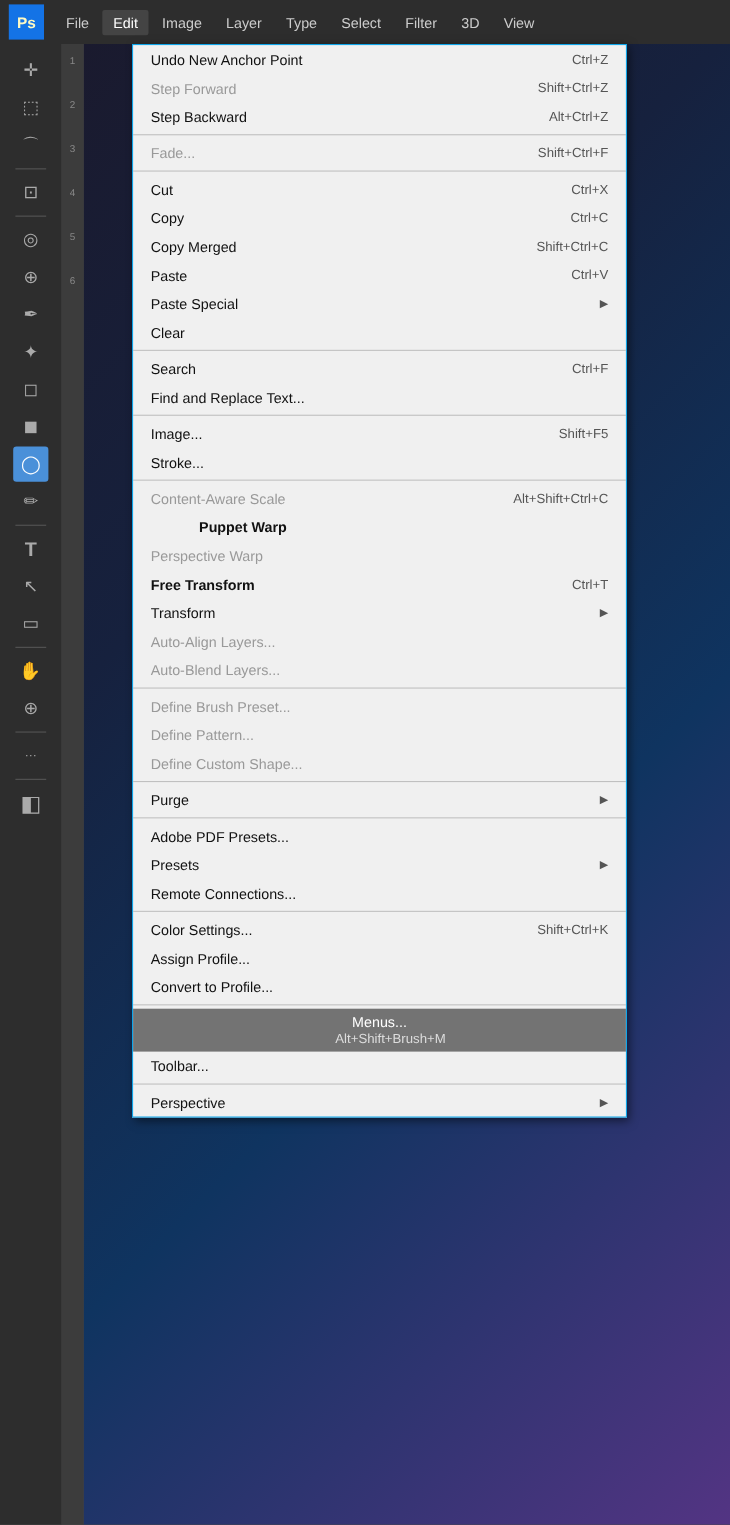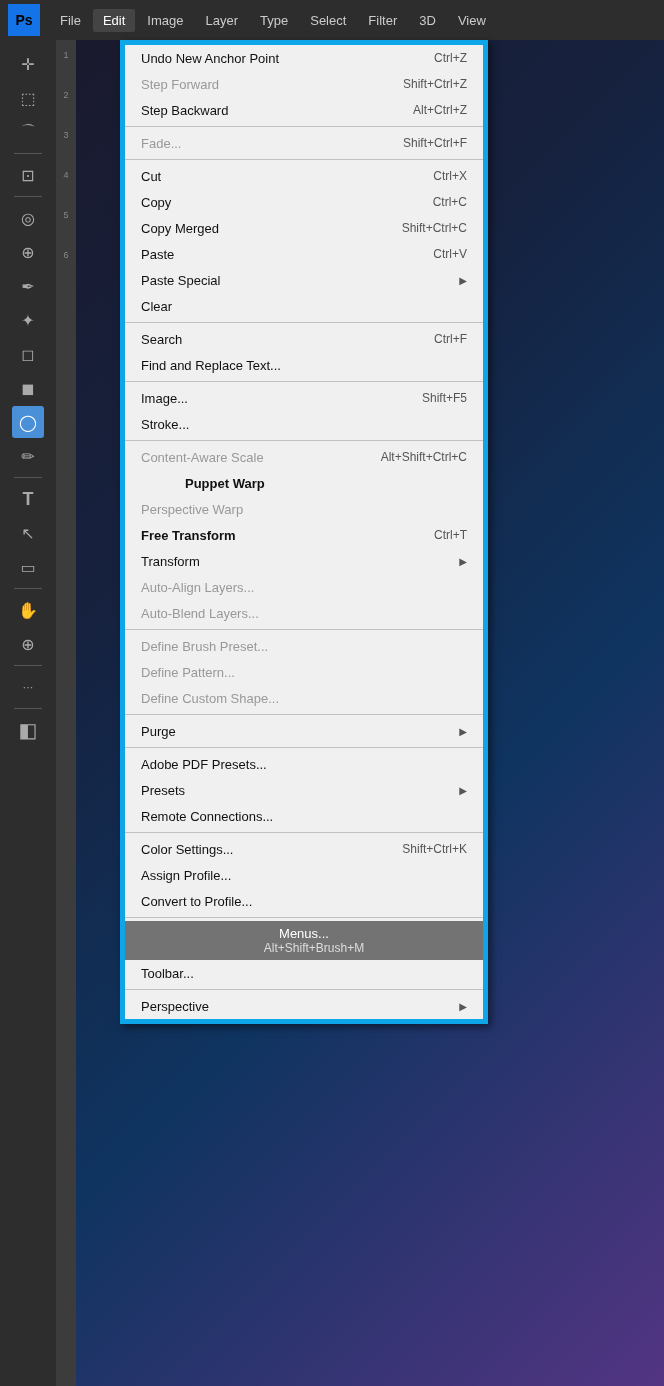"Ps" .menu-bar-logo { color: #000000 -> #fef9c3 }
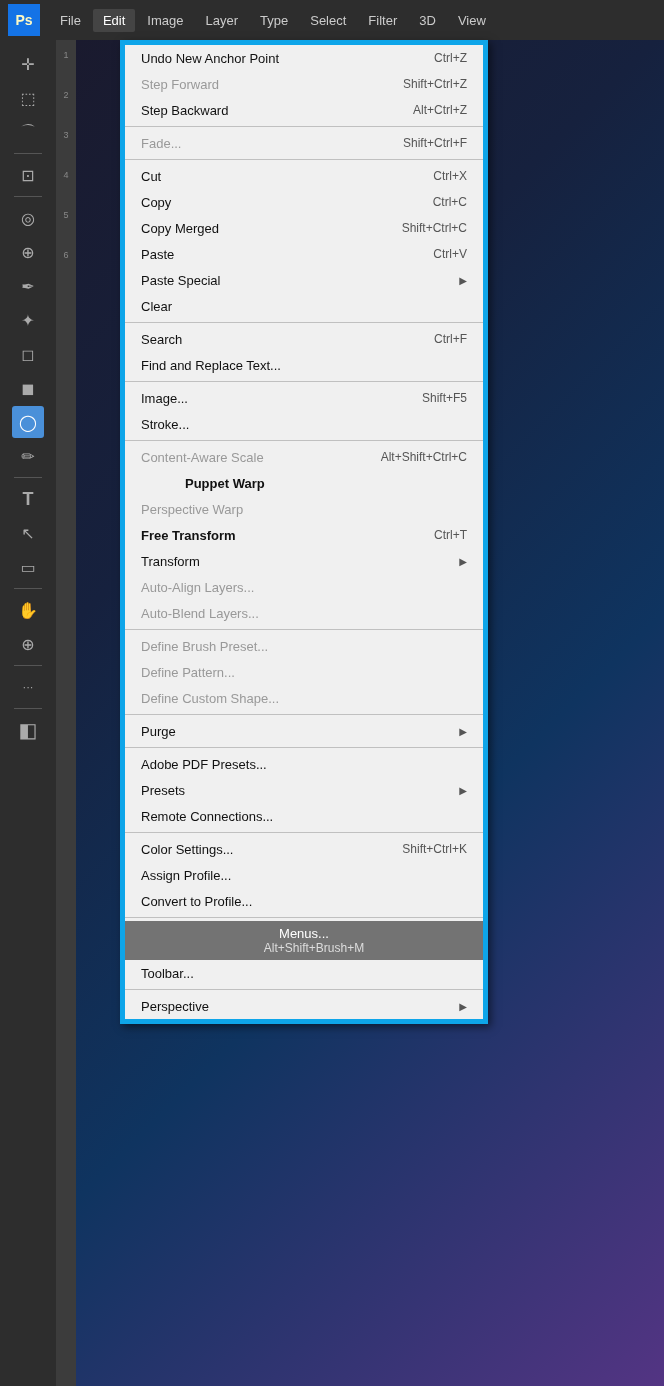"Undo New Anchor Point" .dropdown-menu { border: 5px solid #0ea5e9 -> 1px solid #0ea5e9; width: 368px -> 450px }
